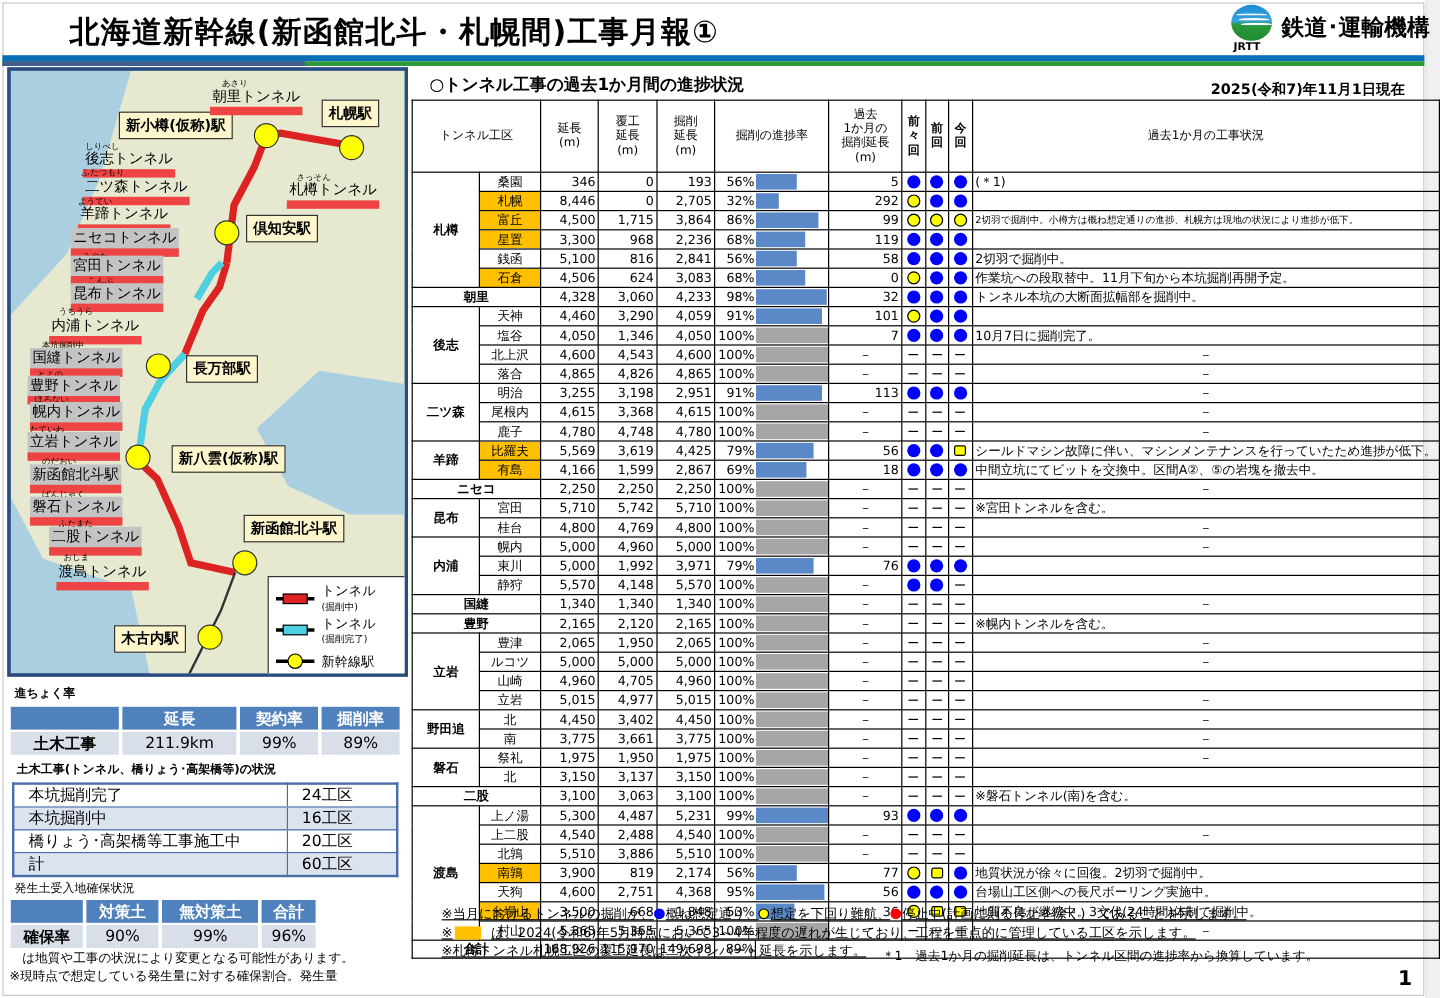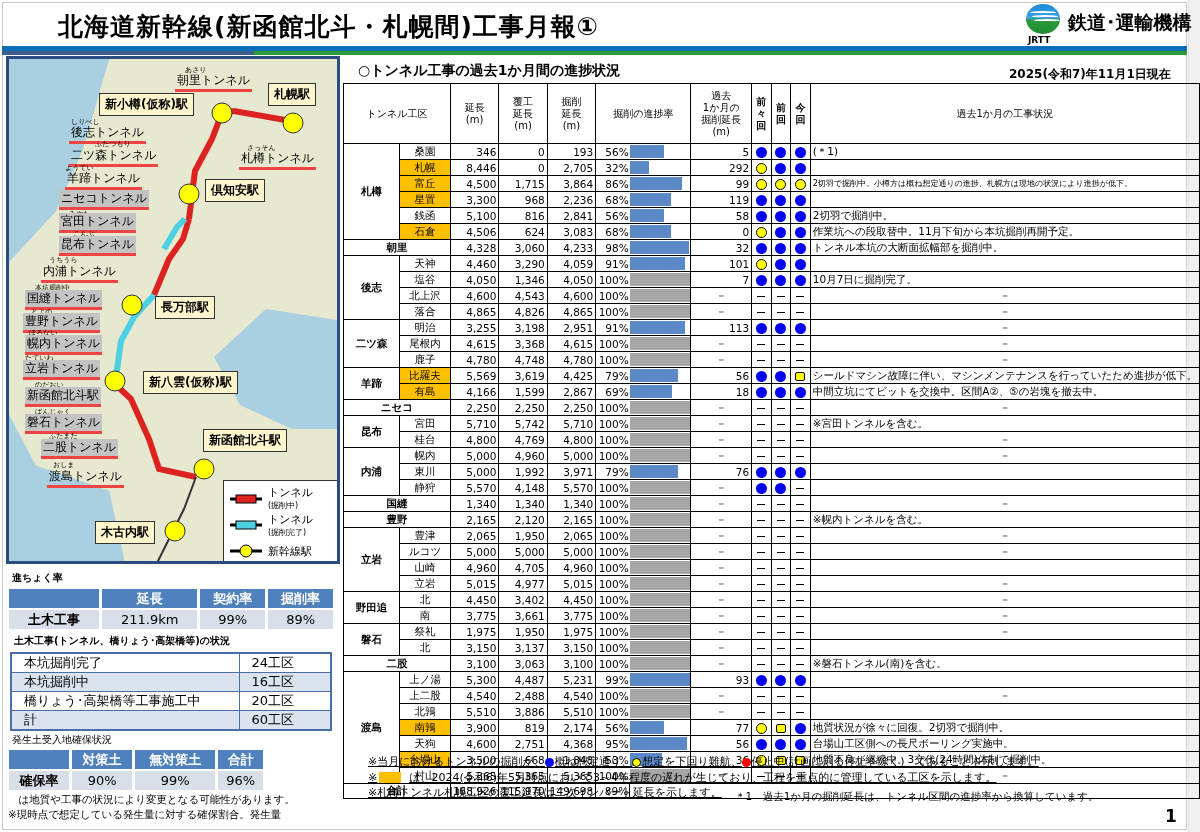"朝里トンネル" .tn-label { border-bottom: 3px solid #ef4444 -> 7px solid #ef4444 }
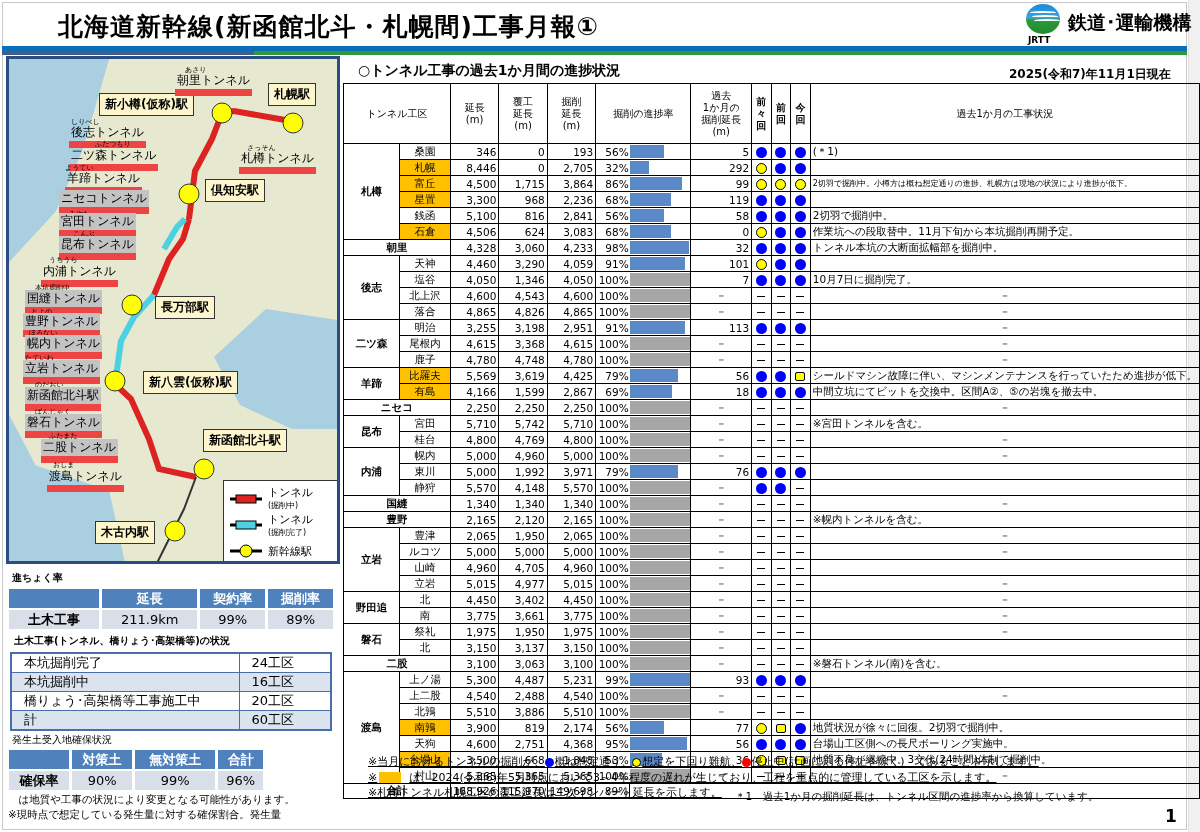"ふたつもり" div.ruby { left: 86px -> 59px }
